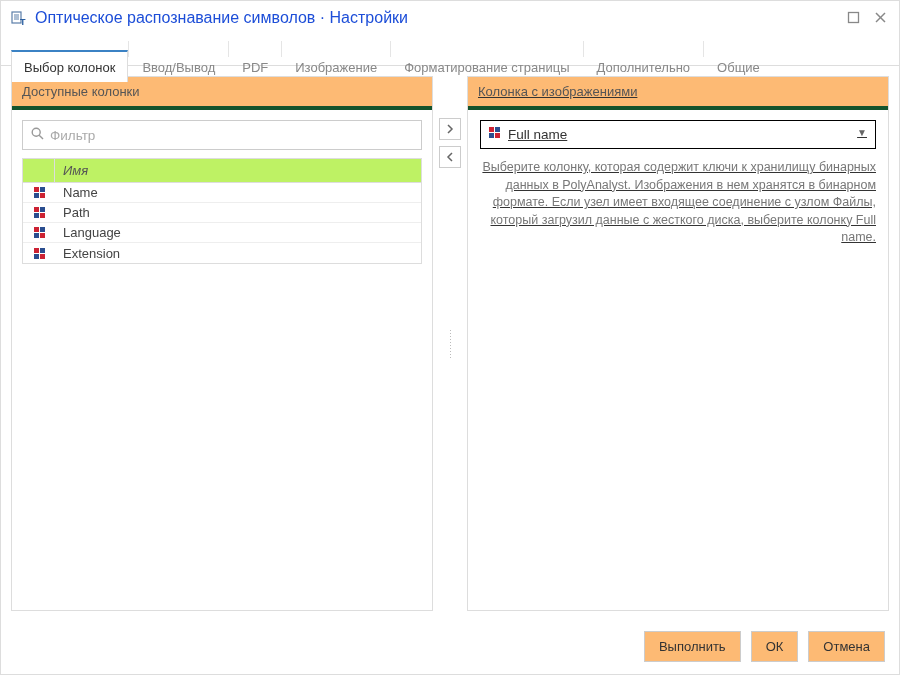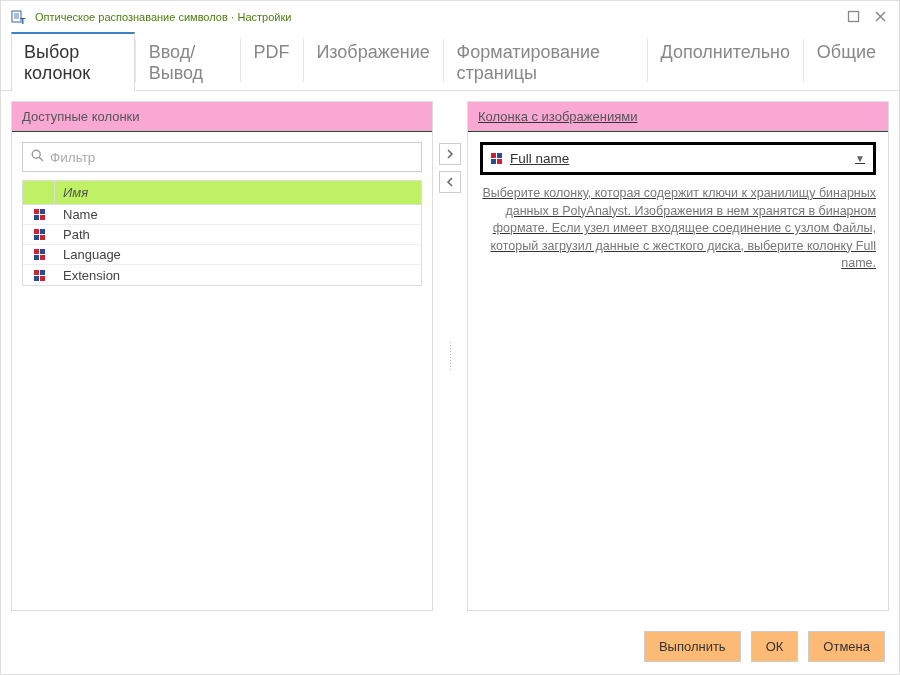"Оптическое распознавание символов ·" .title-text { color: #4d7c0f -> #1d4ed8; font-size: 11px -> 16px }
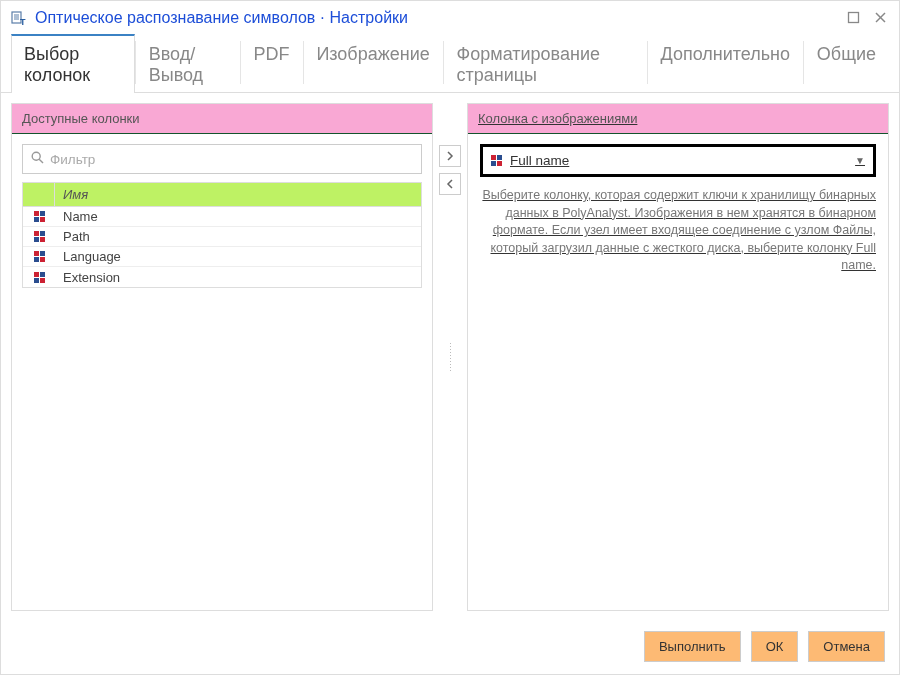"Выбор колонок" .tab { font-size: 18px -> 13px; top: 1px -> 17px }
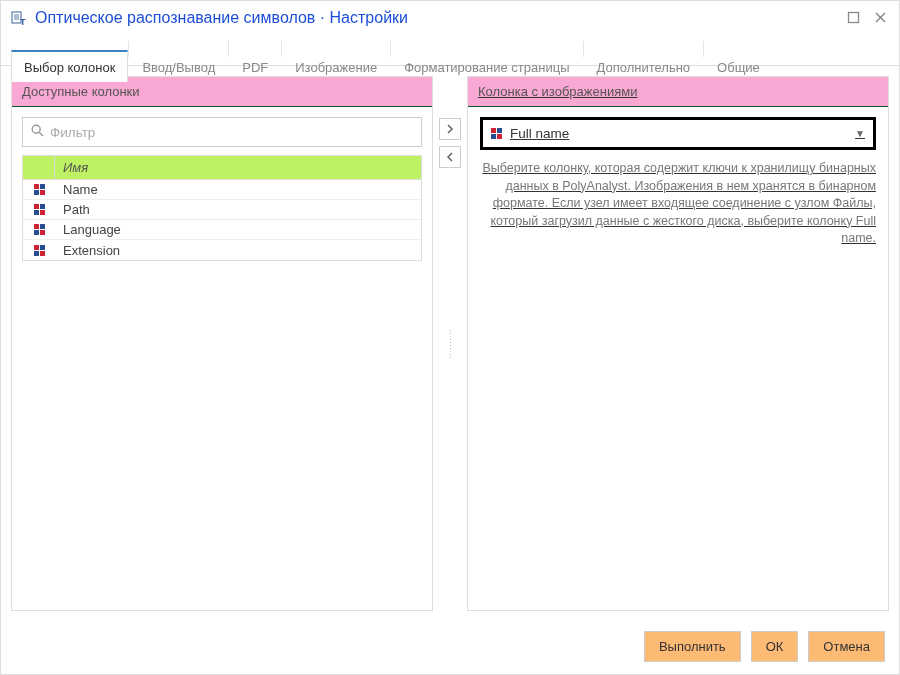"Доступные колонки" .panel-header { background: #f9a8d4 -> #fdba74; border-bottom: 1px solid #14532d -> 4px solid #14532d }
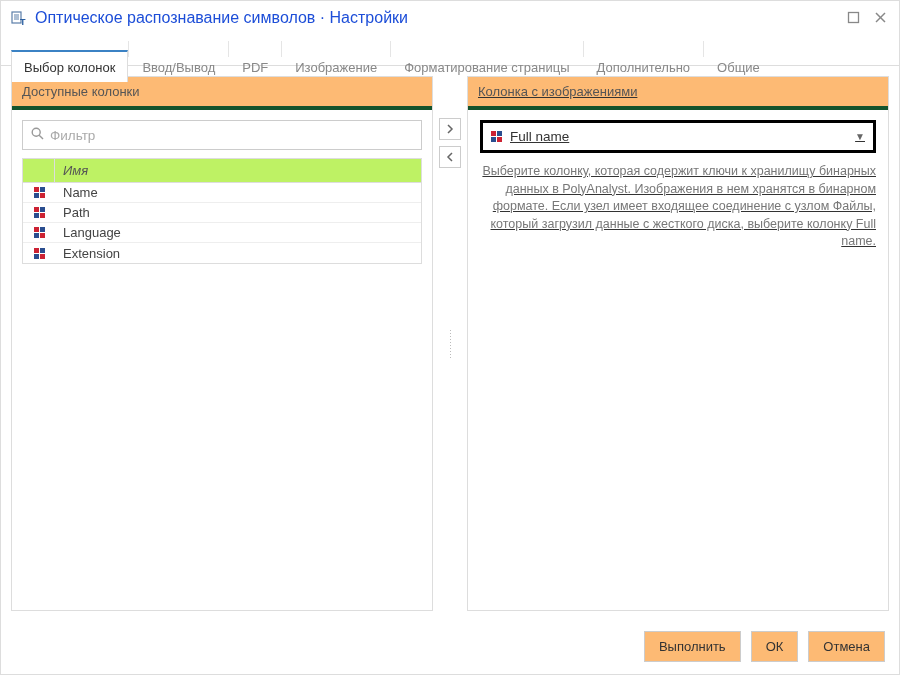"Full name" .select-wrap { align-items: center -> none; border: 3px solid #000000 -> 1px solid #000000 }
